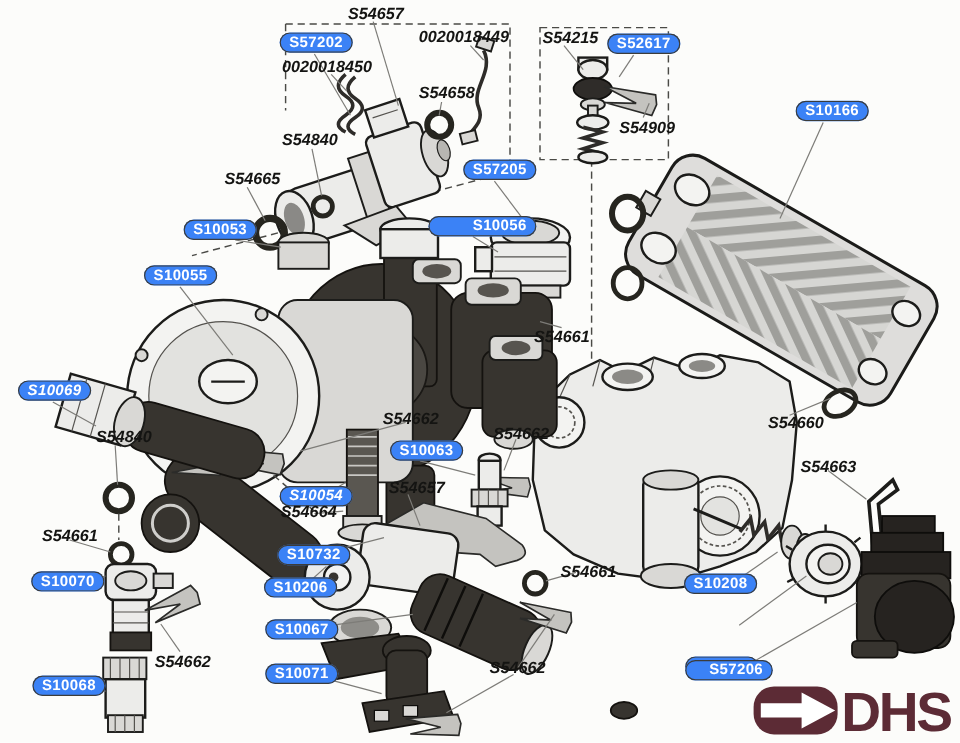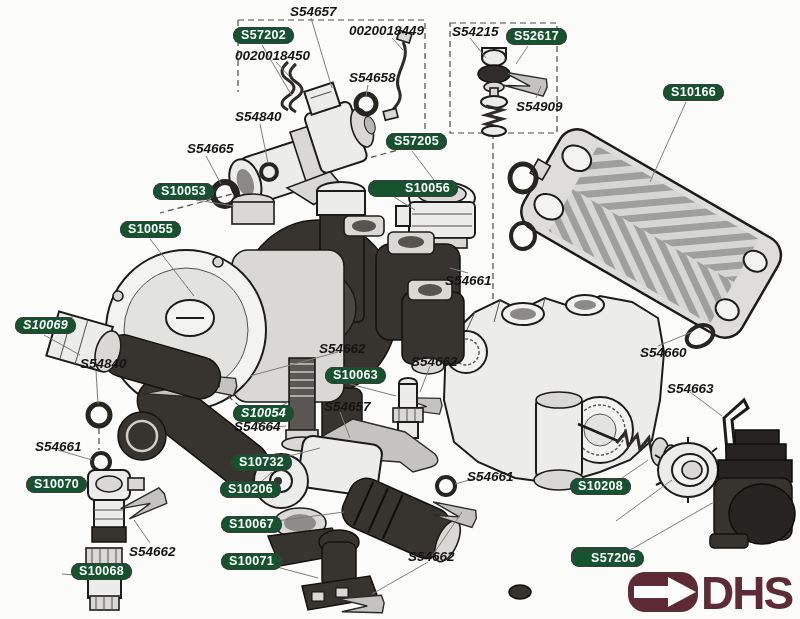"S57202" .lbl-box { background: #14532d -> #3b82f6 }
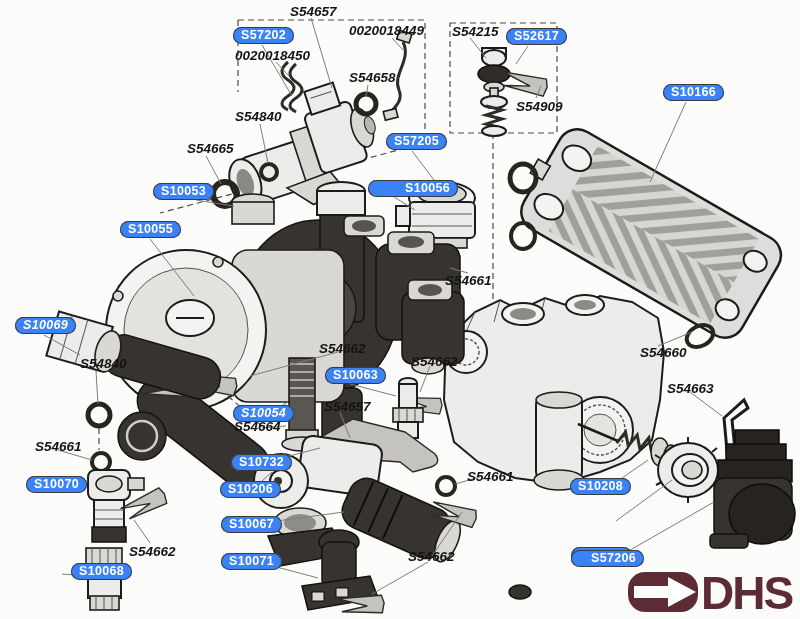"S10056" div.lbl-box { left: 368px -> 357px }
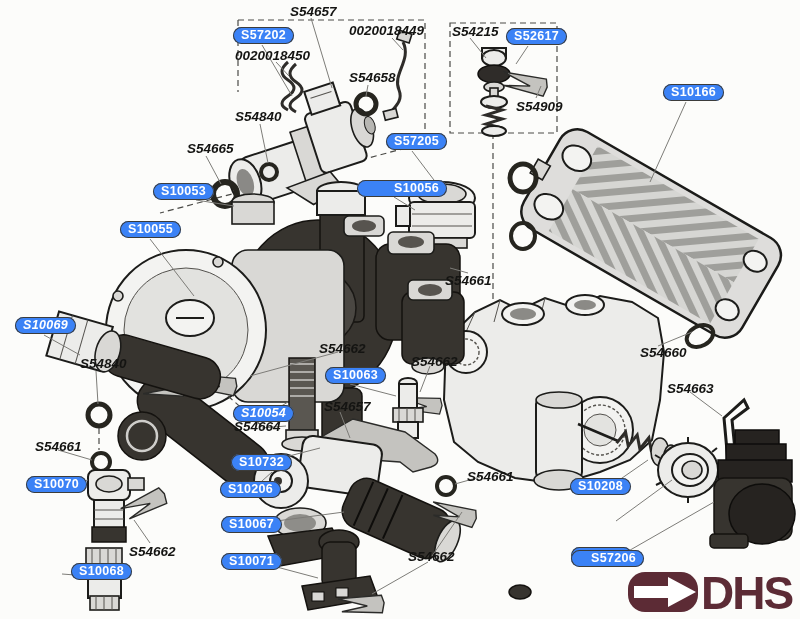"S10068" div.lbl-box { margin-left: 44px -> none }
